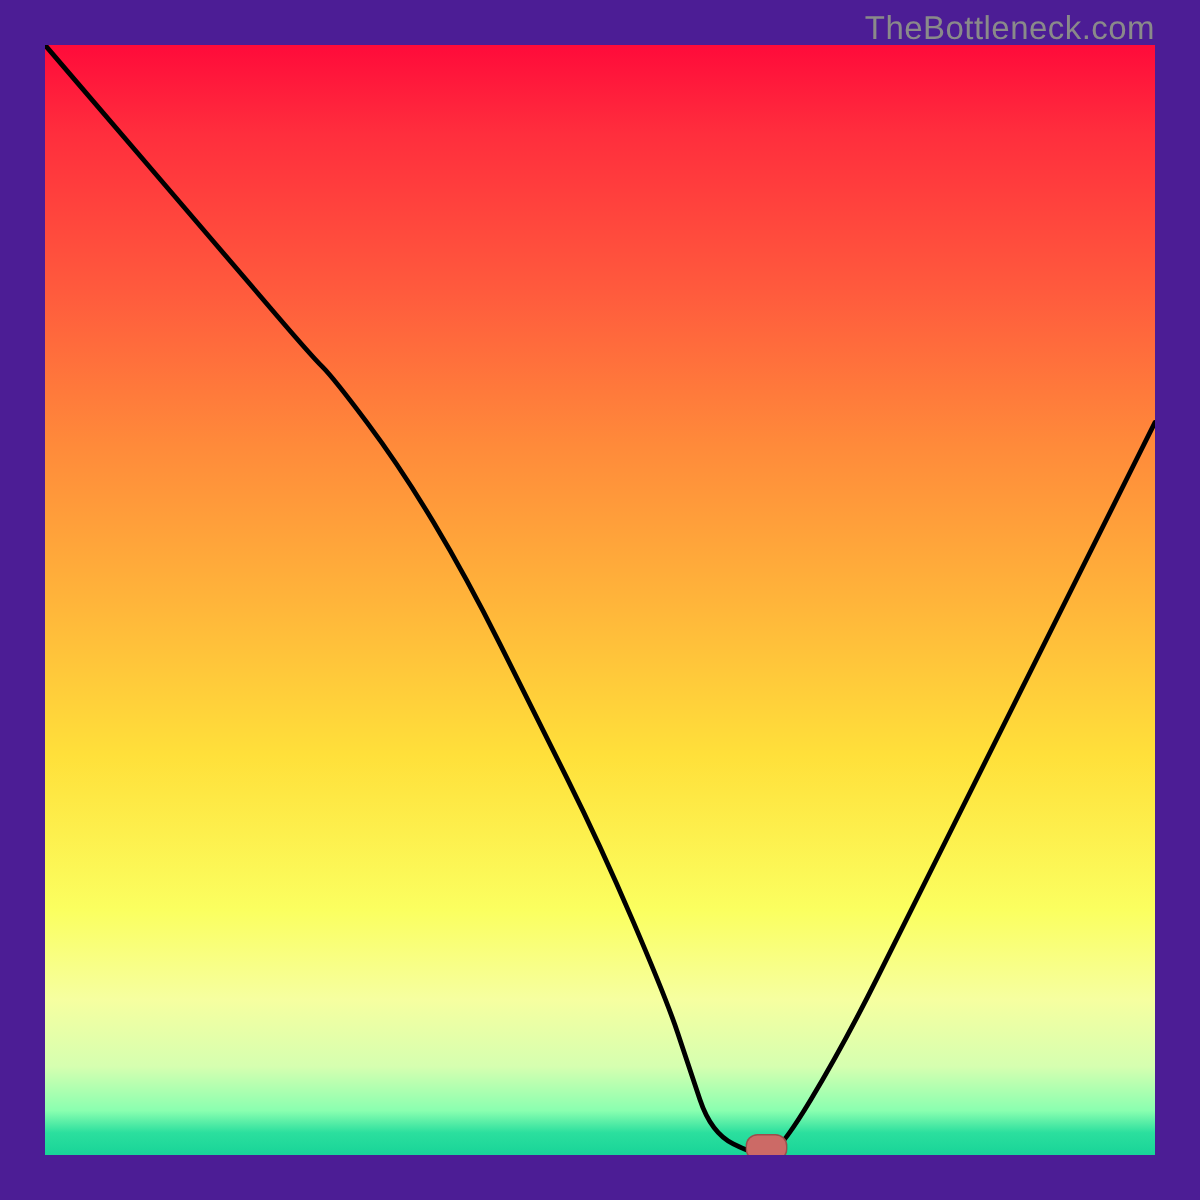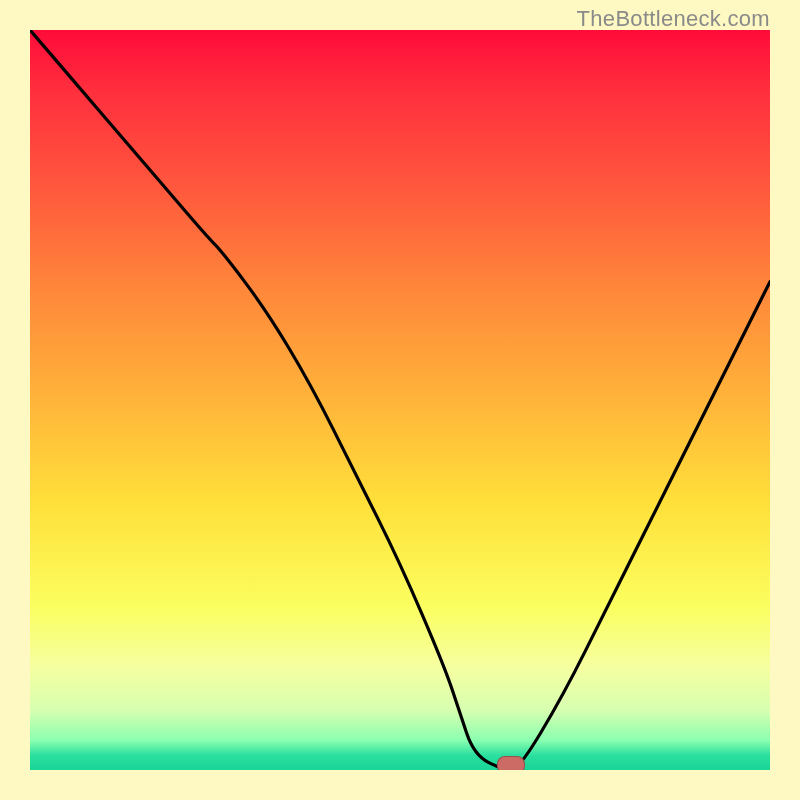"TheBottleneck.com" .frame { background: #fef9c3 -> #4c1d95 }
